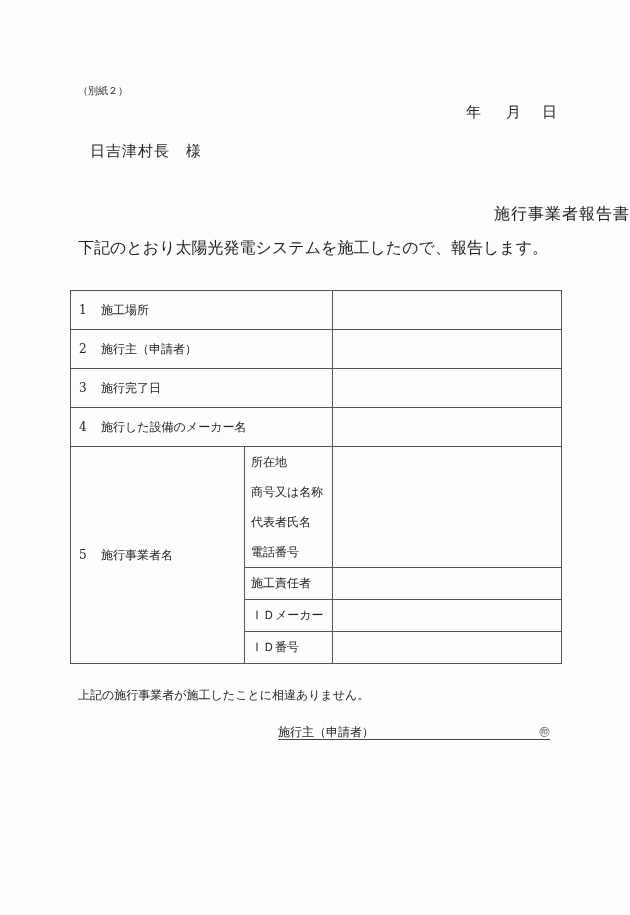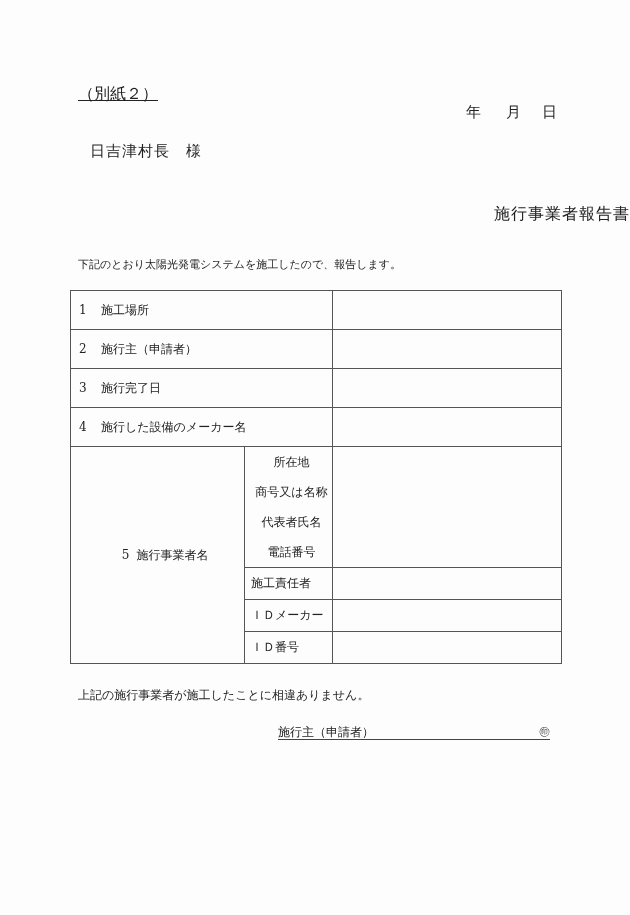"（別紙２）" #annex { font-size: 16px -> 10px; text-decoration: underline -> none }
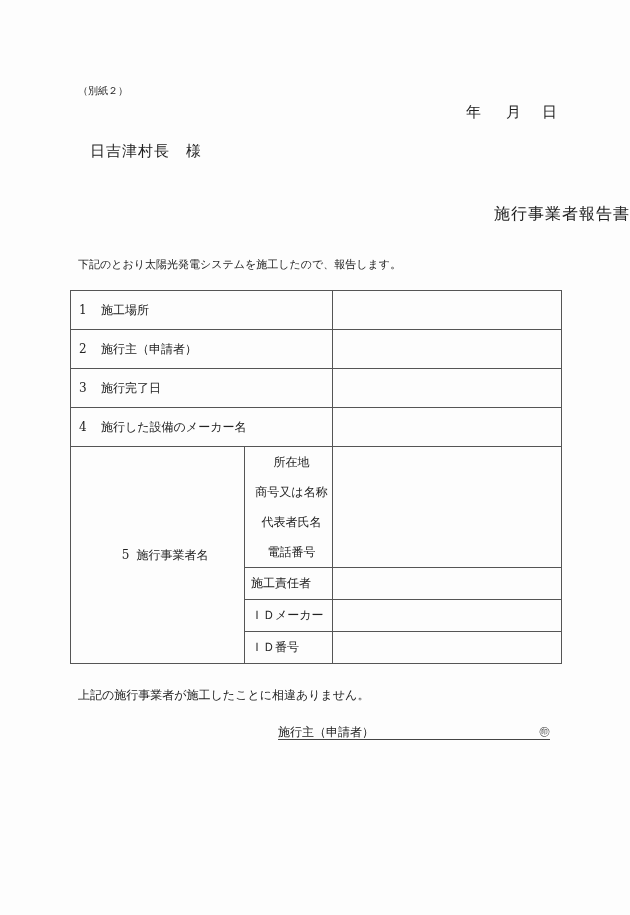"下記のとおり太陽光発電システムを施工したので、報告します。" #intro { font-size: 11px -> 16px; top: 257px -> 238px }
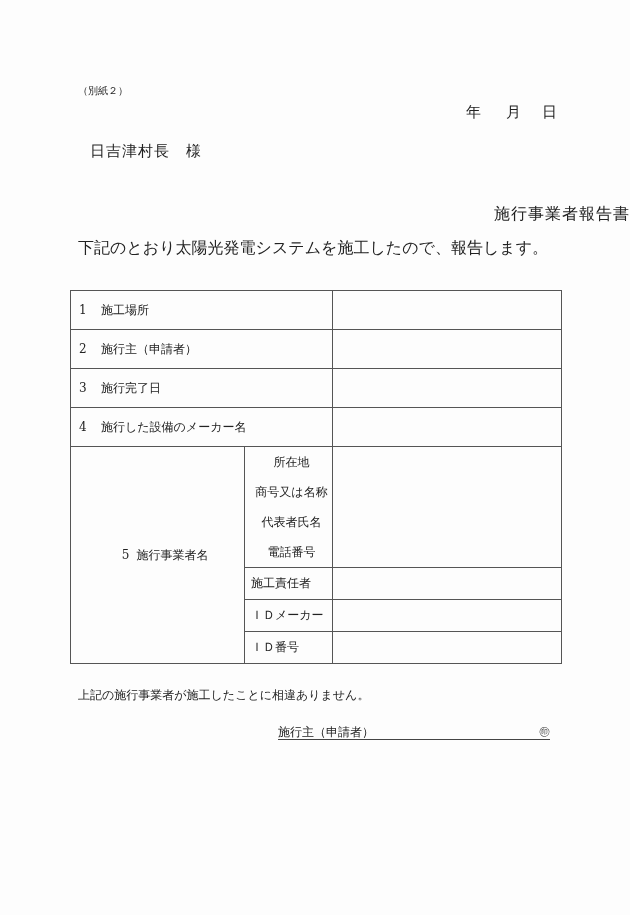"所在地" table.report tr.r5a td { text-align: center -> none }
